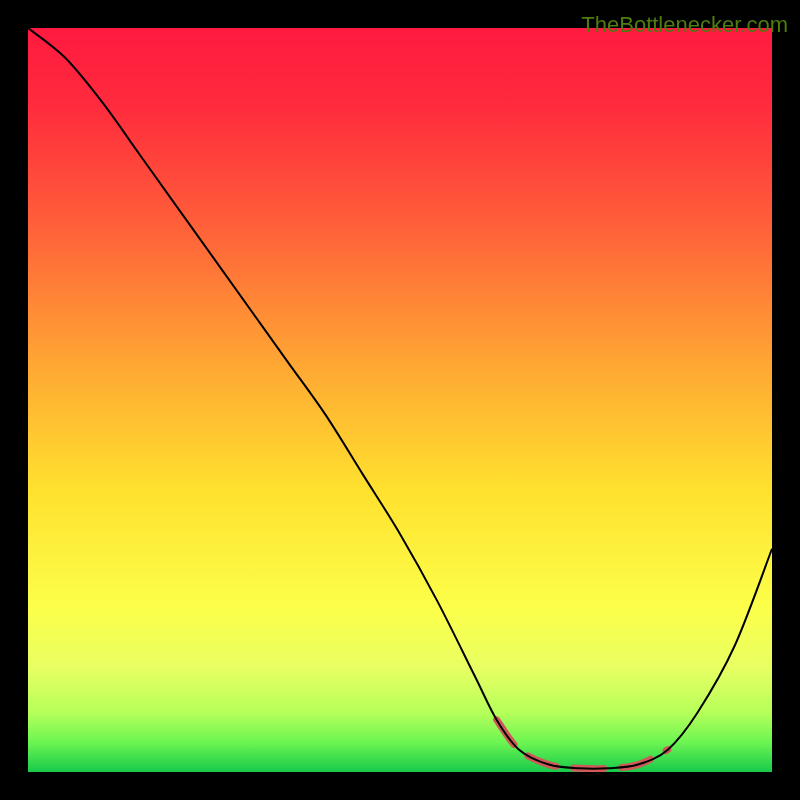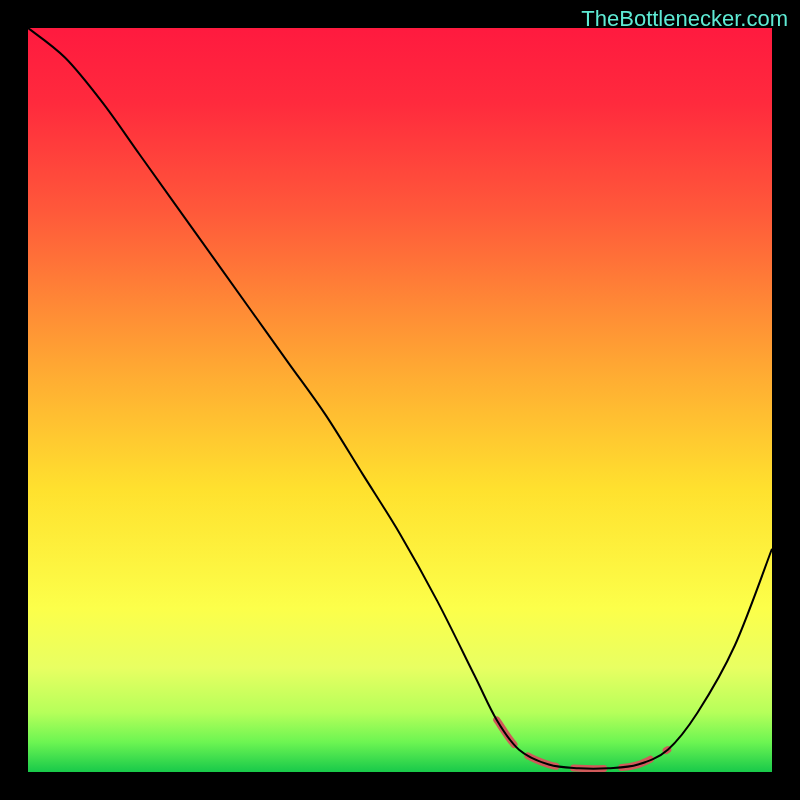"TheBottlenecker.com" .watermark { color: #5eead4 -> #4d7c0f; top: 6px -> 12px }
